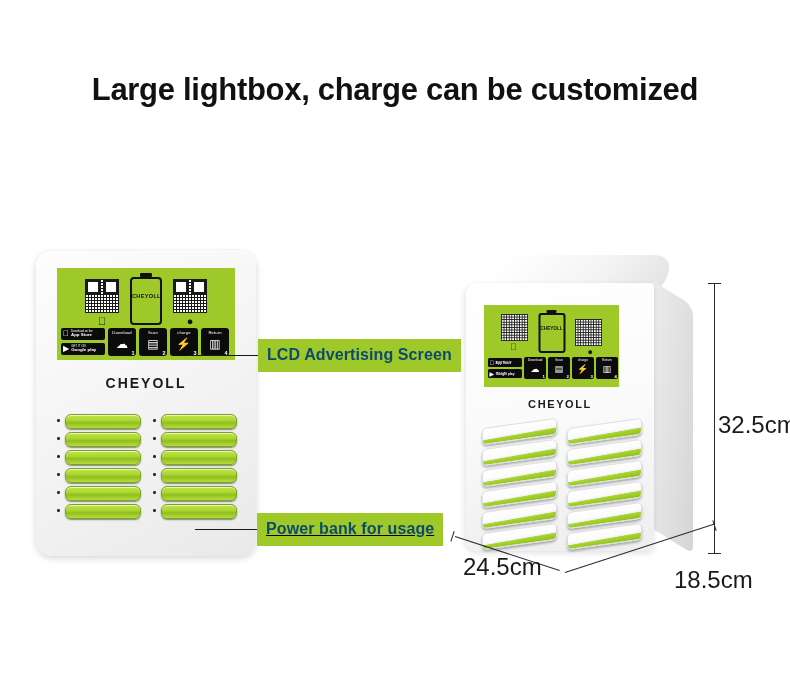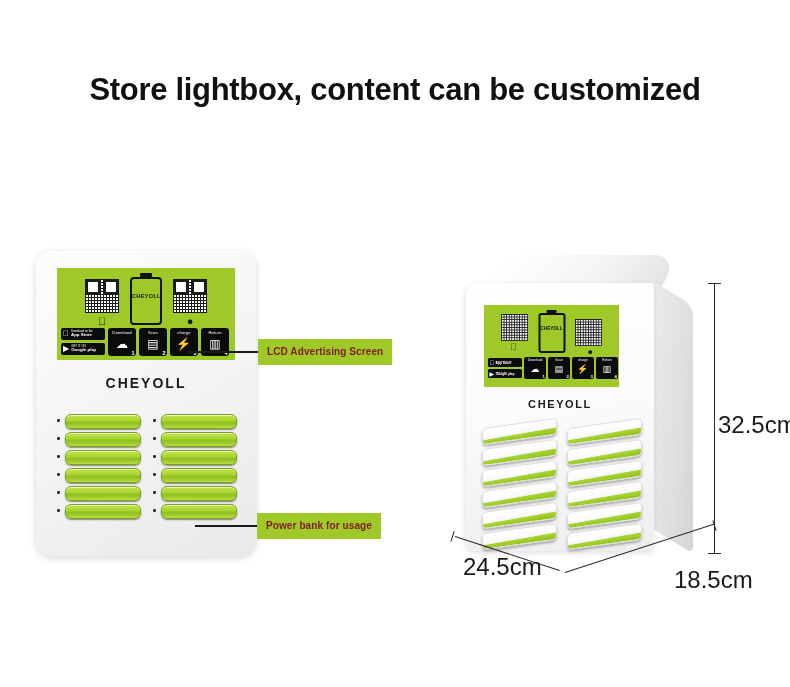"Store lightbox, content can be" div.title { text: Store lightbox, content -> Large lightbox, charge }
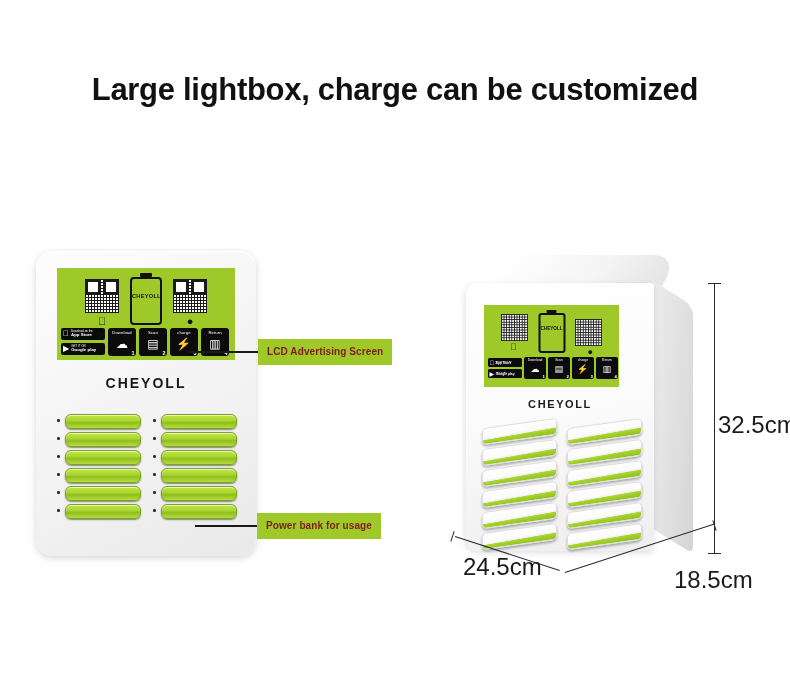"LCD Advertising Screen" .callout .chip { color: #7f1d1d -> #0c4a6e; font-size: 10px -> 16px }
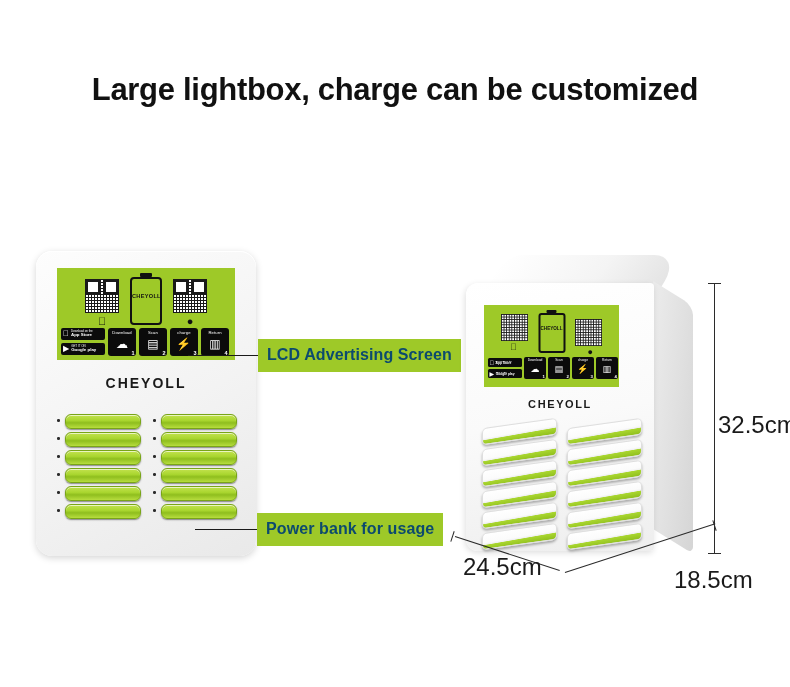"Power bank for usage" .callout-pb { text-decoration: none -> underline }
